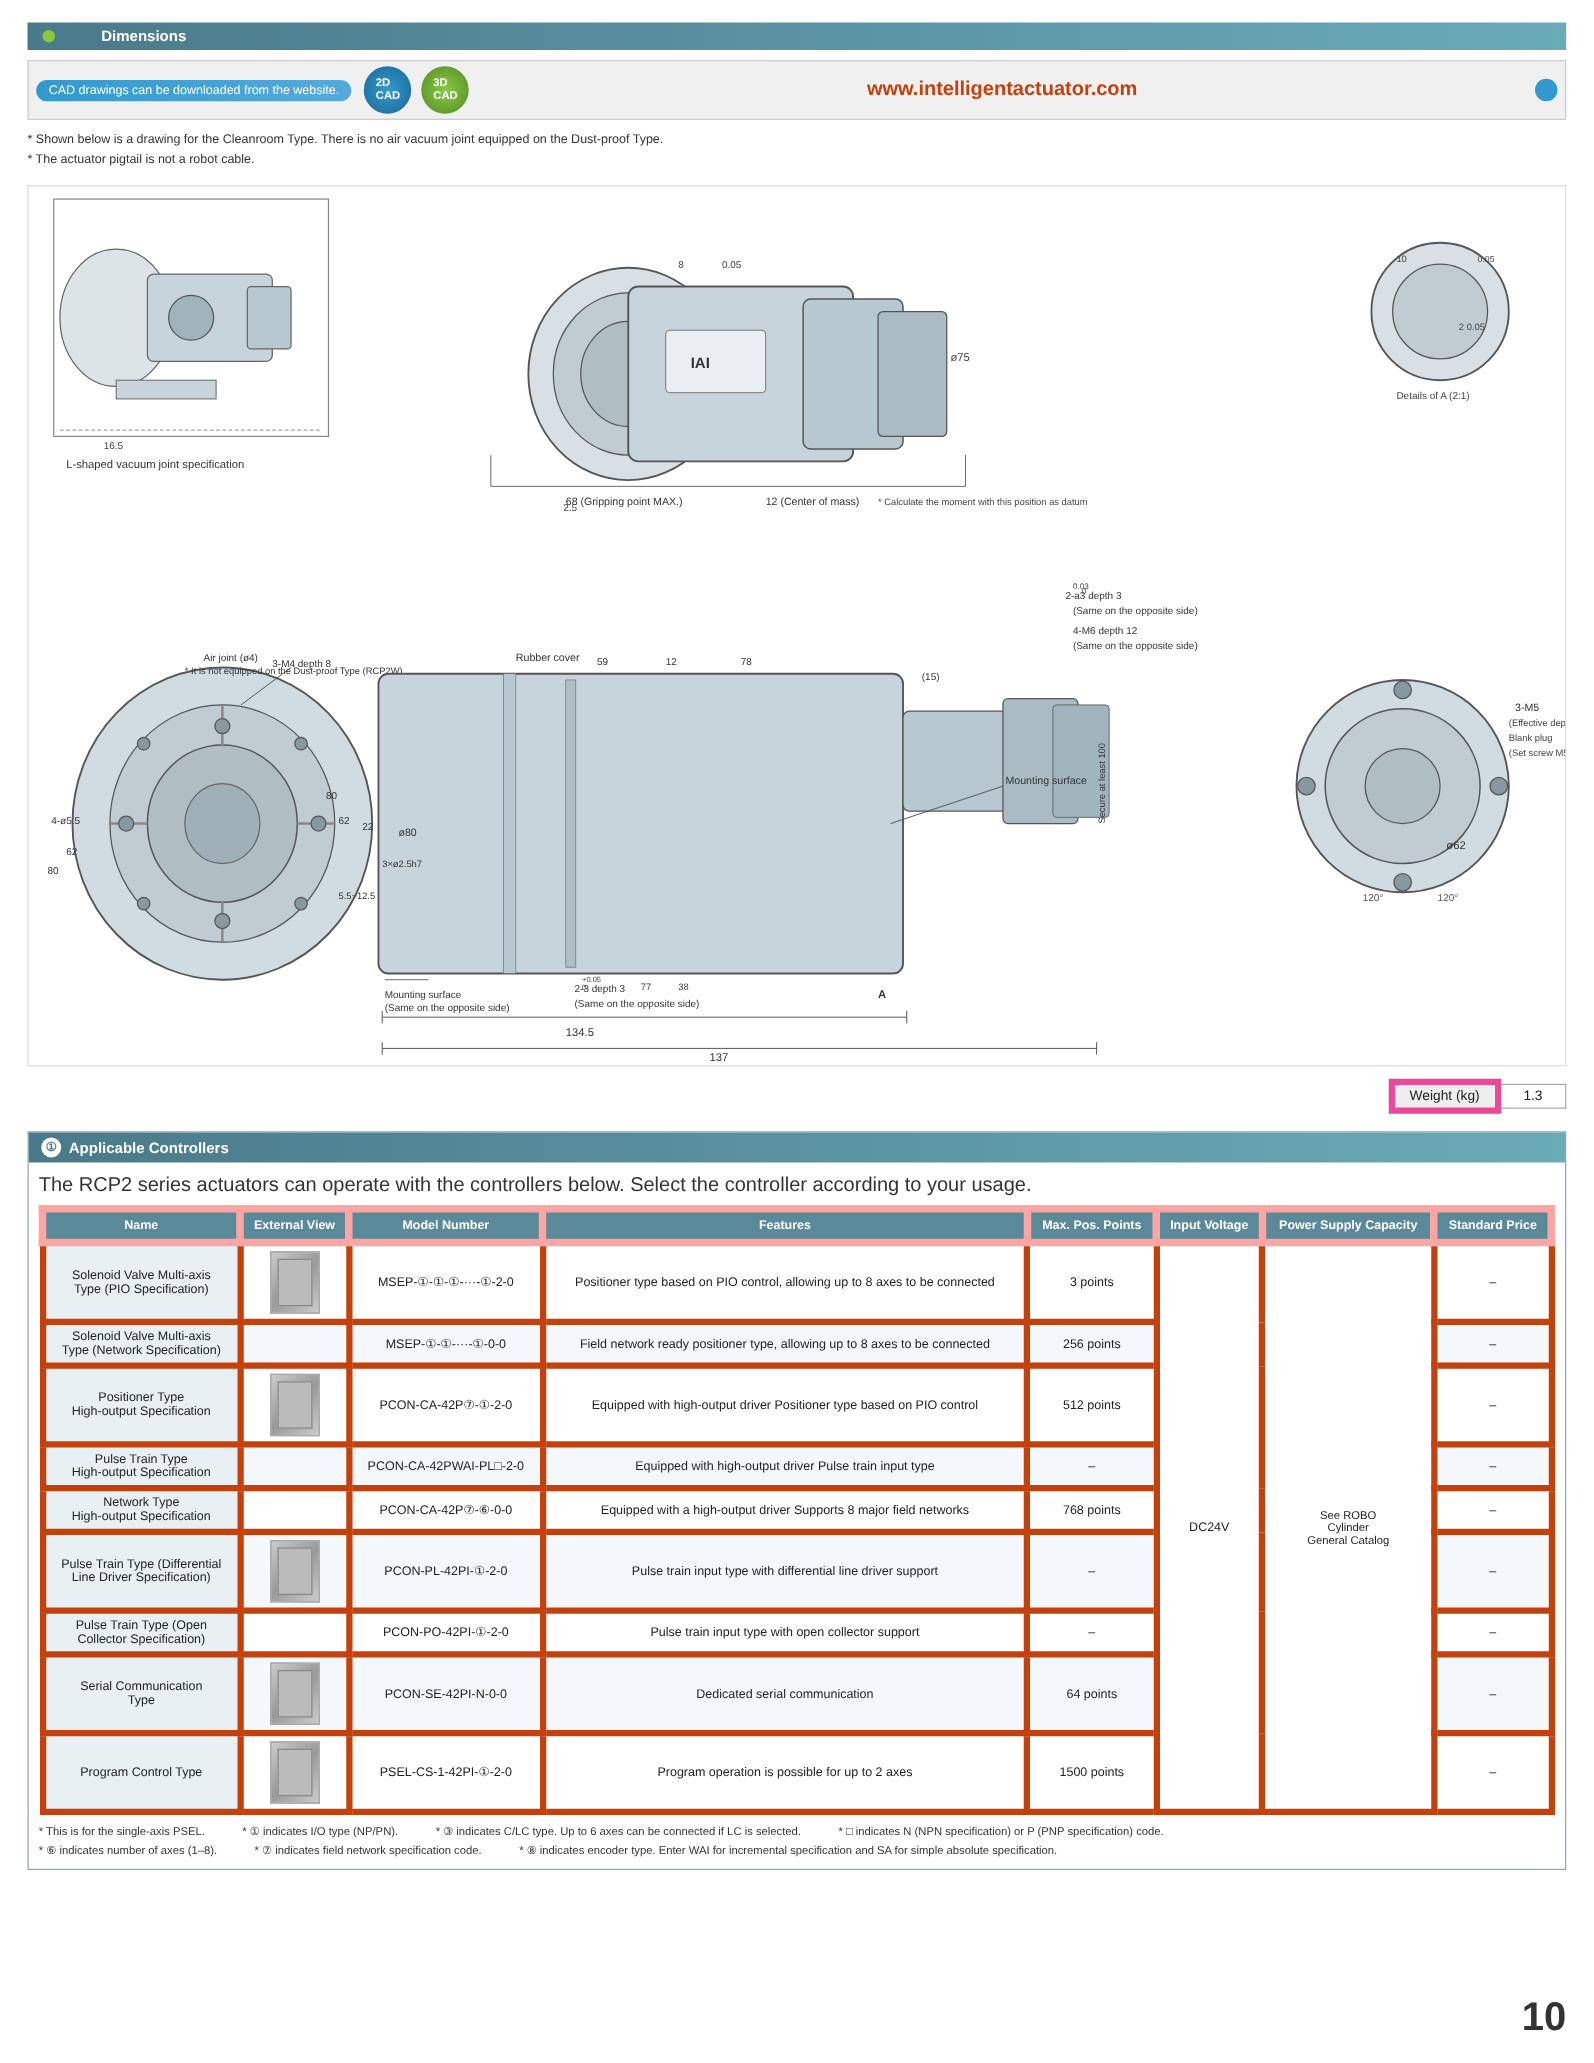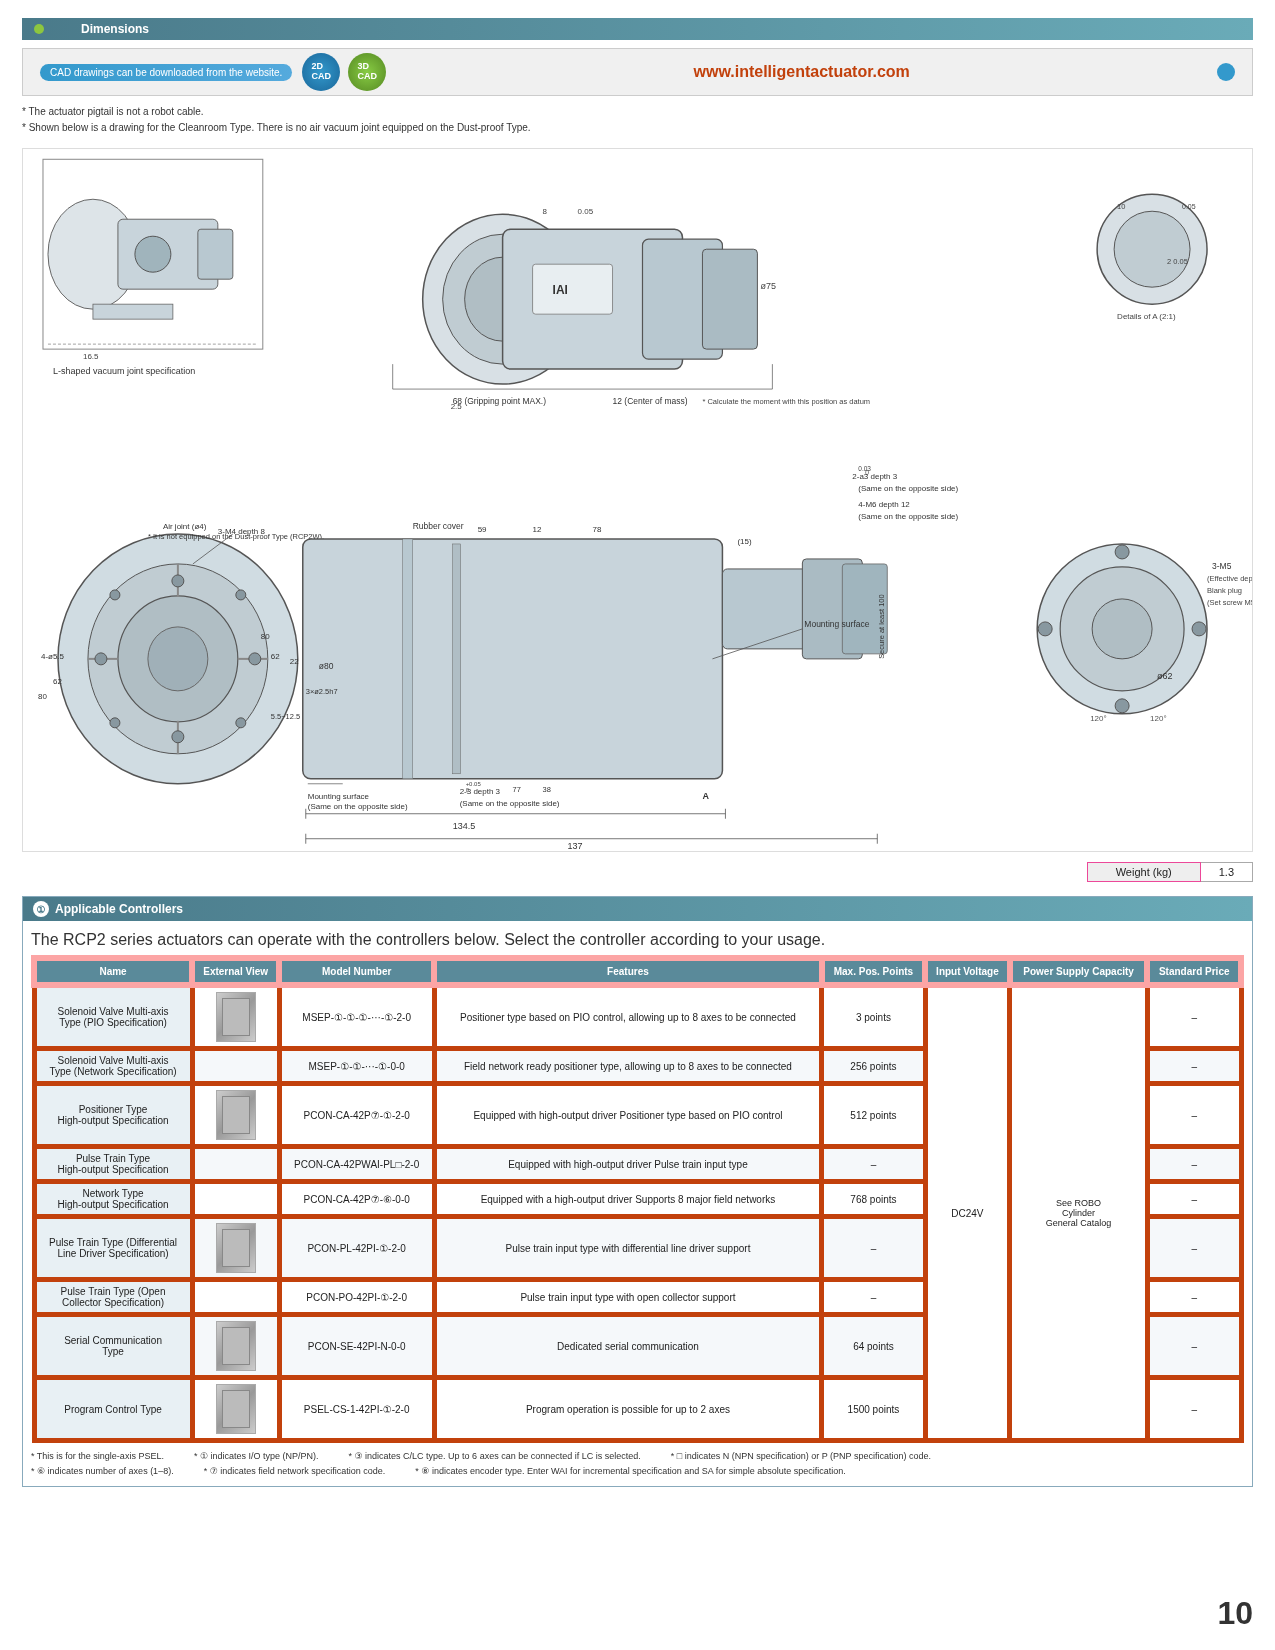"CAD drawings can be downloaded" .cad-bar { padding: 4px 17px -> 4px 6px }
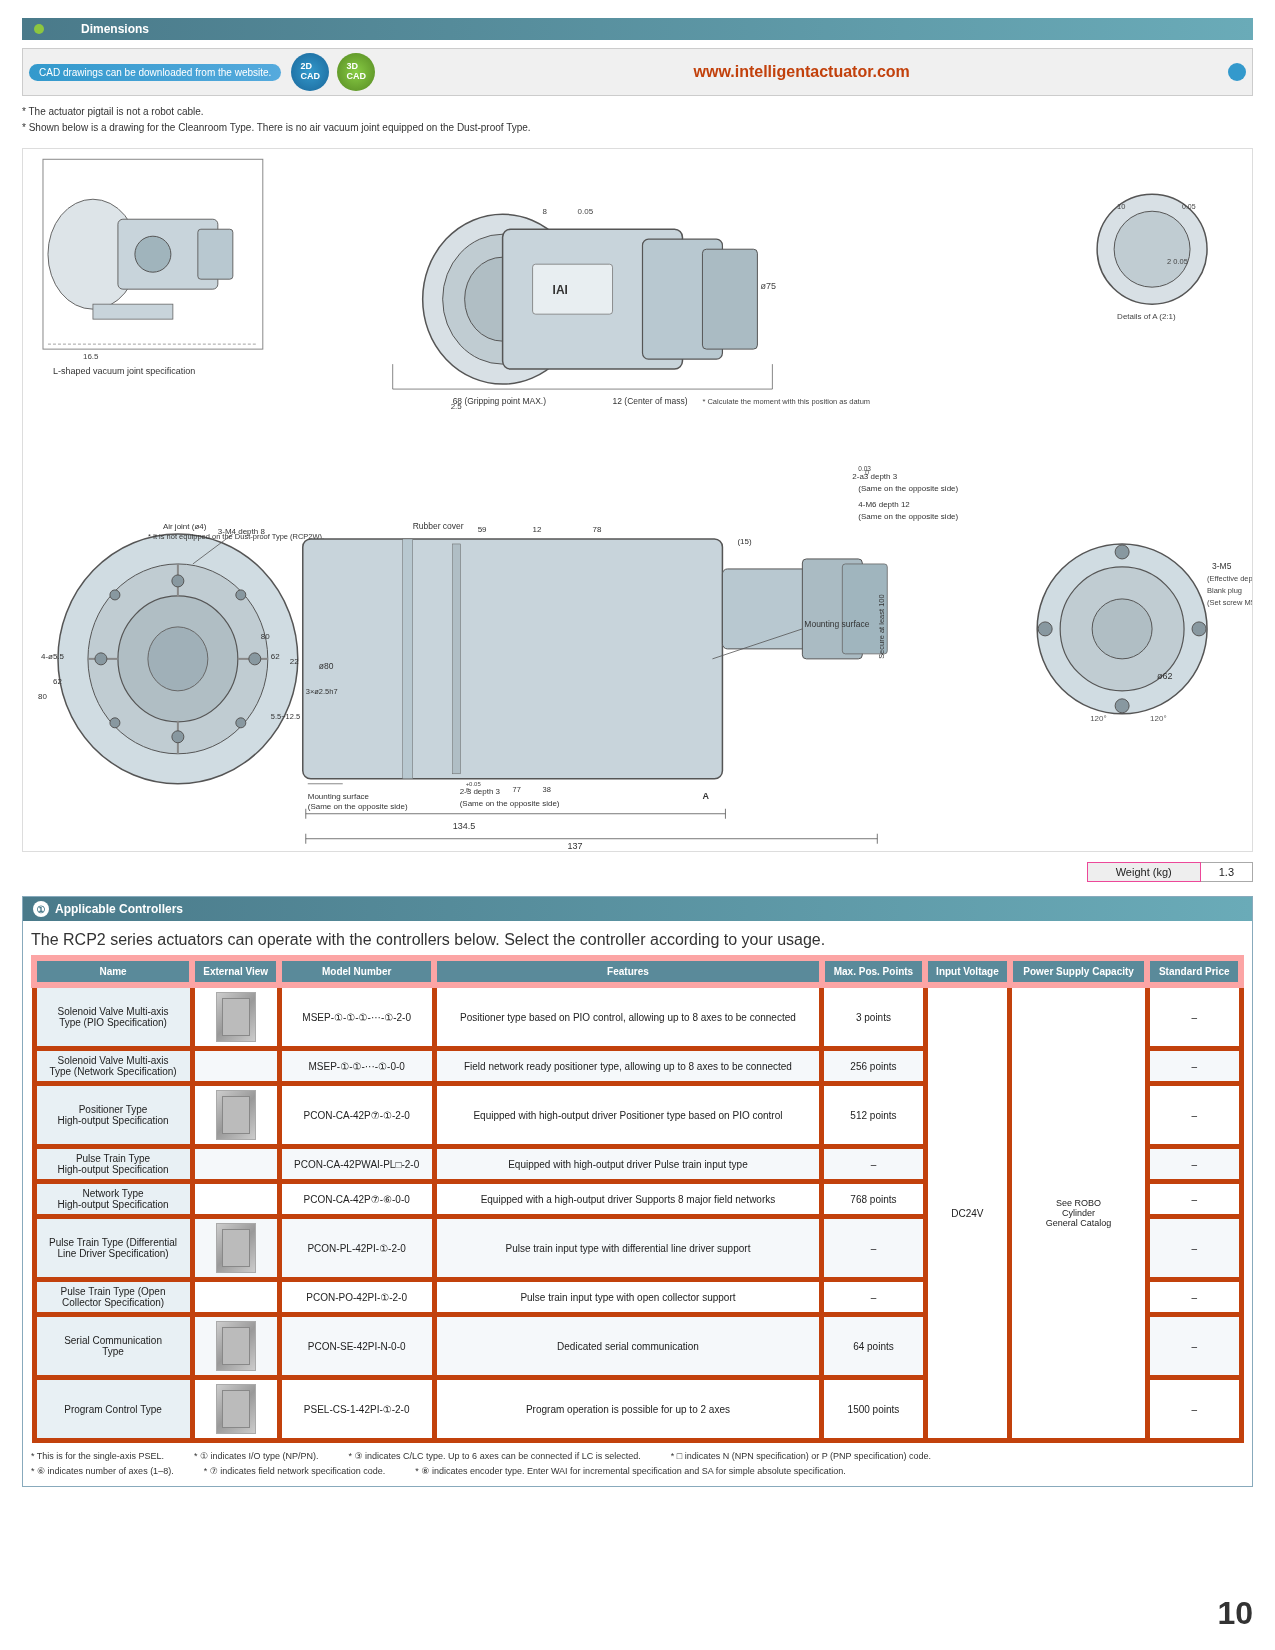"* The actuator pigtail is" div { order: before "* Shown below is a" -> after "* Shown below is a" }
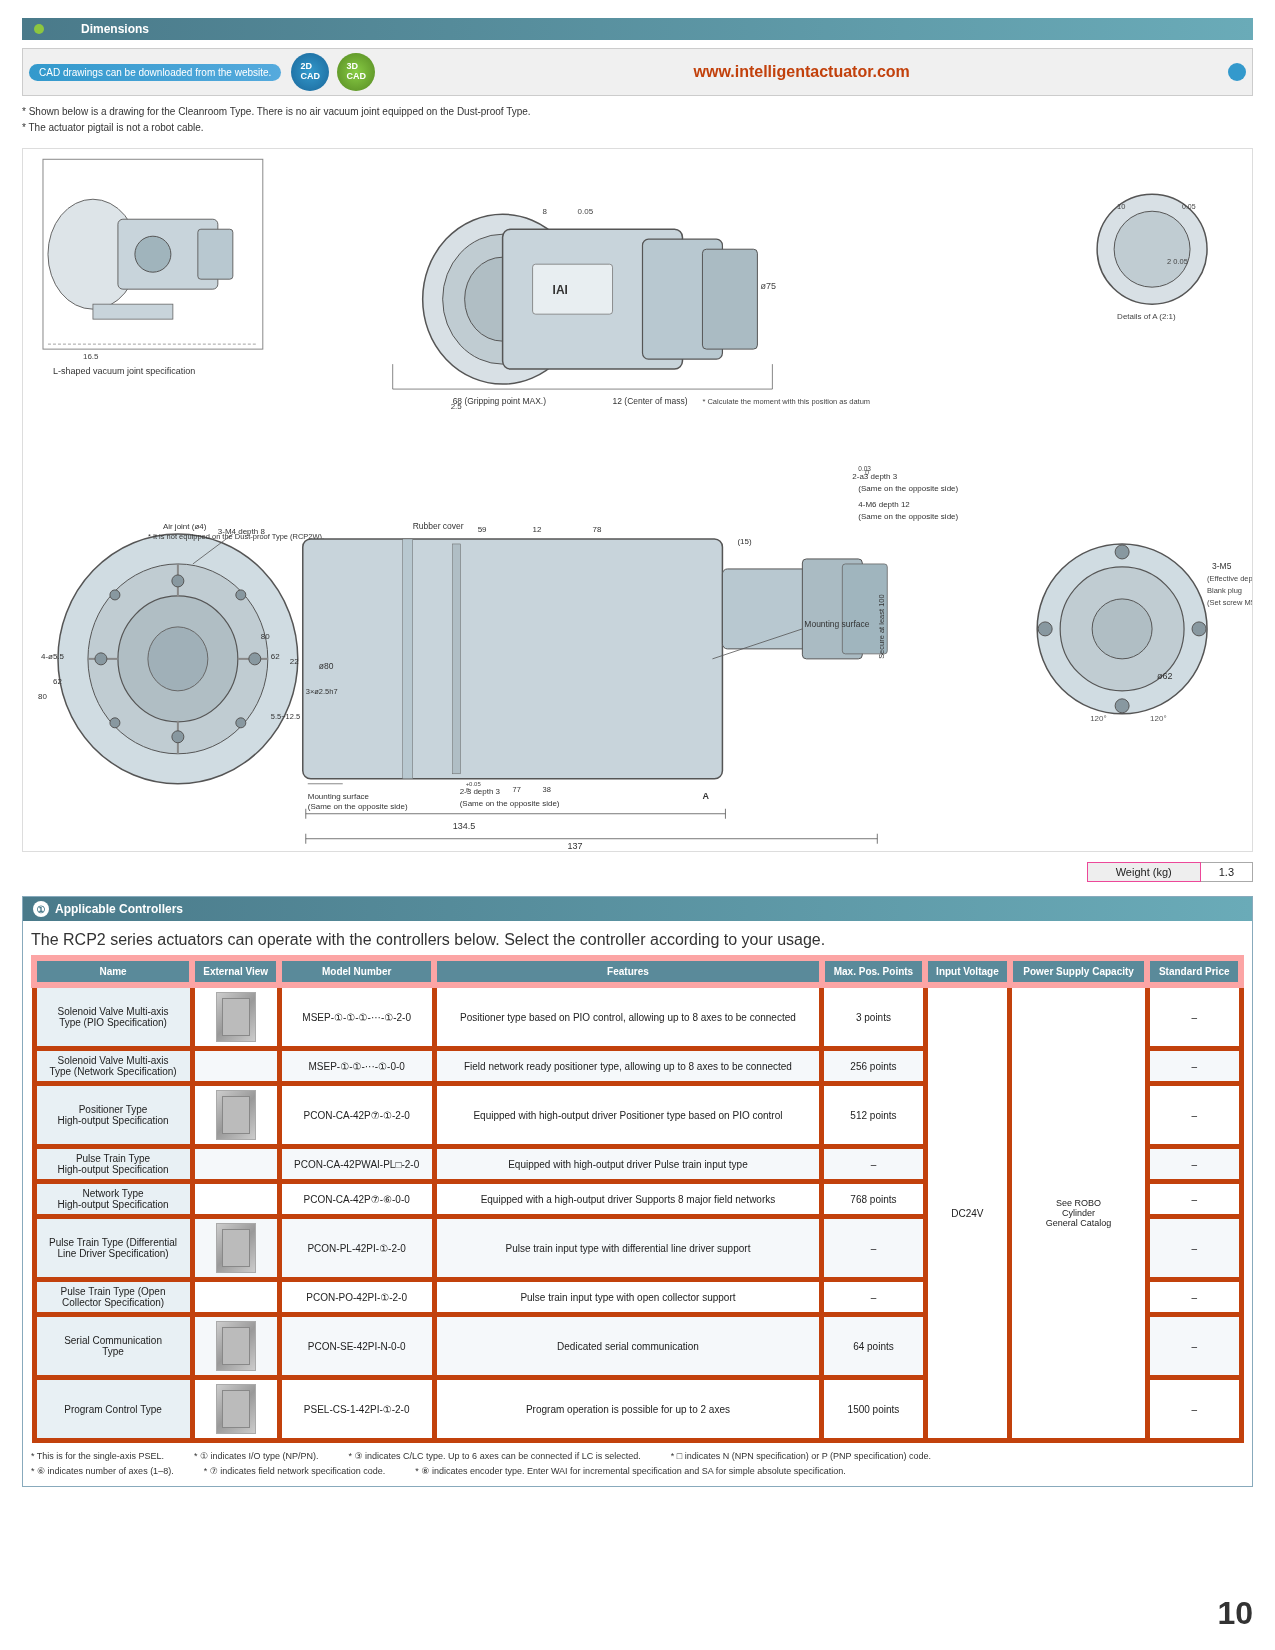"Weight (kg)" .weight-label { border: 1px solid #ec4899 -> 5px solid #ec4899; padding: 3px 28px -> 3px 12px }
